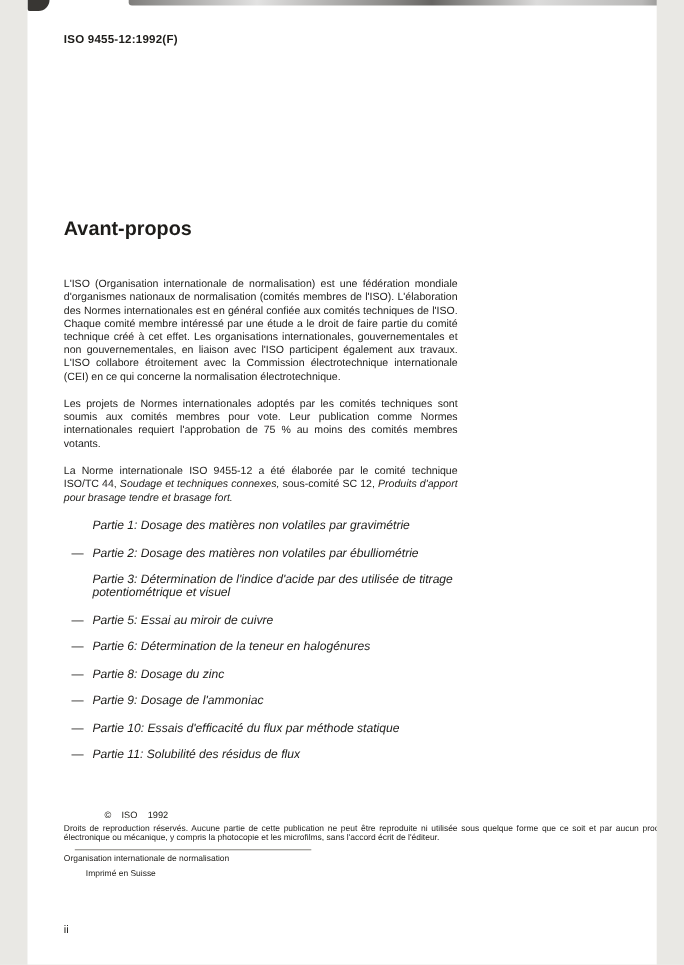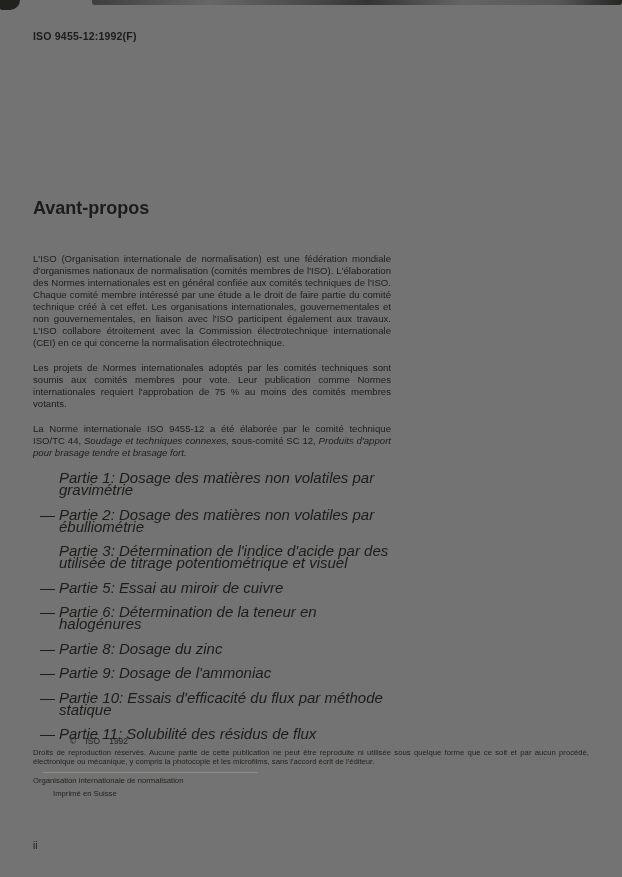"ISO 9455-12:1992(F)" .page { background: #737373 -> #ffffff; width: 622px -> 572px }
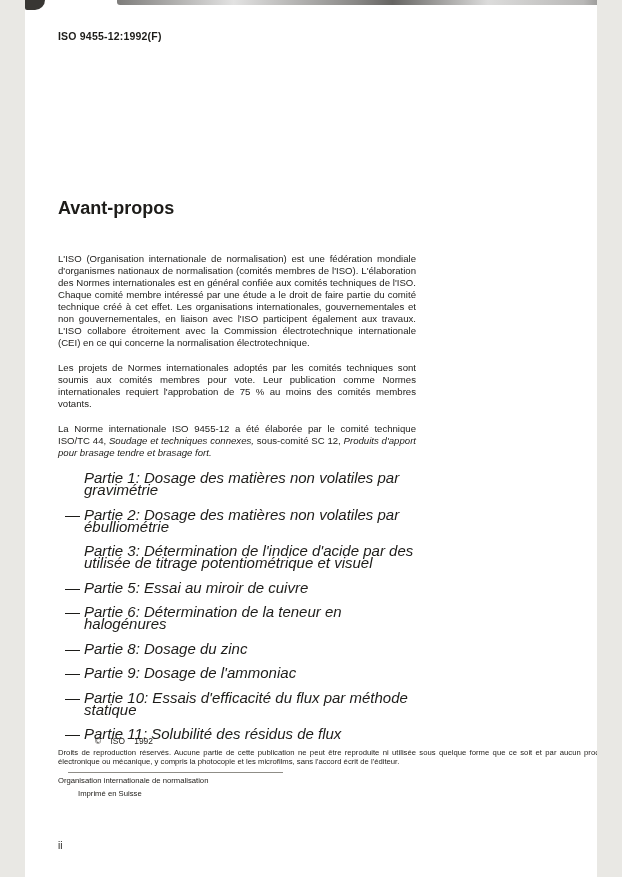"Partie 1: Dosage des matières" .part { font-size: 15px -> 11px }
